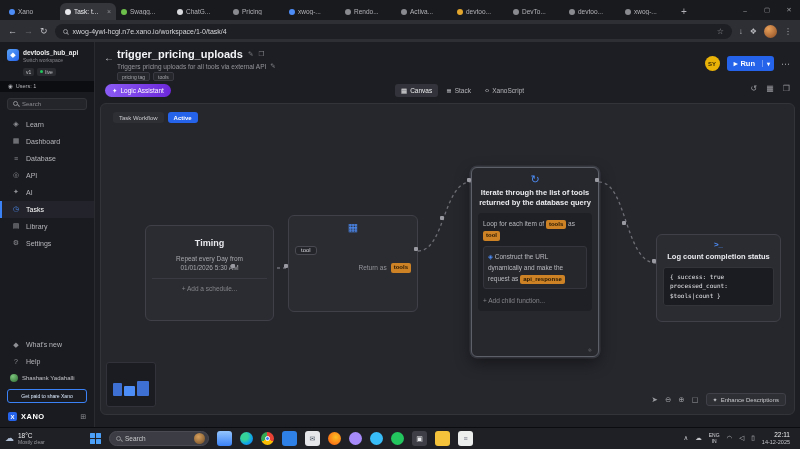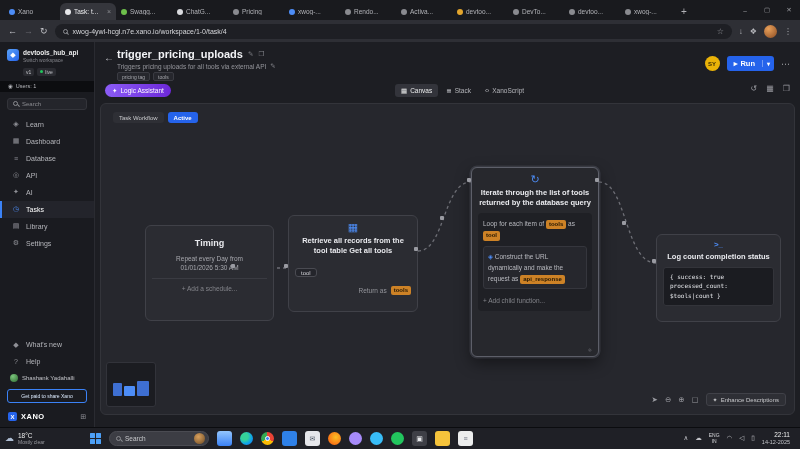"Retrieve all records from the" div.node-title { html: <div>Retrieve all records from the tool table Get all tools</div> -> none }
